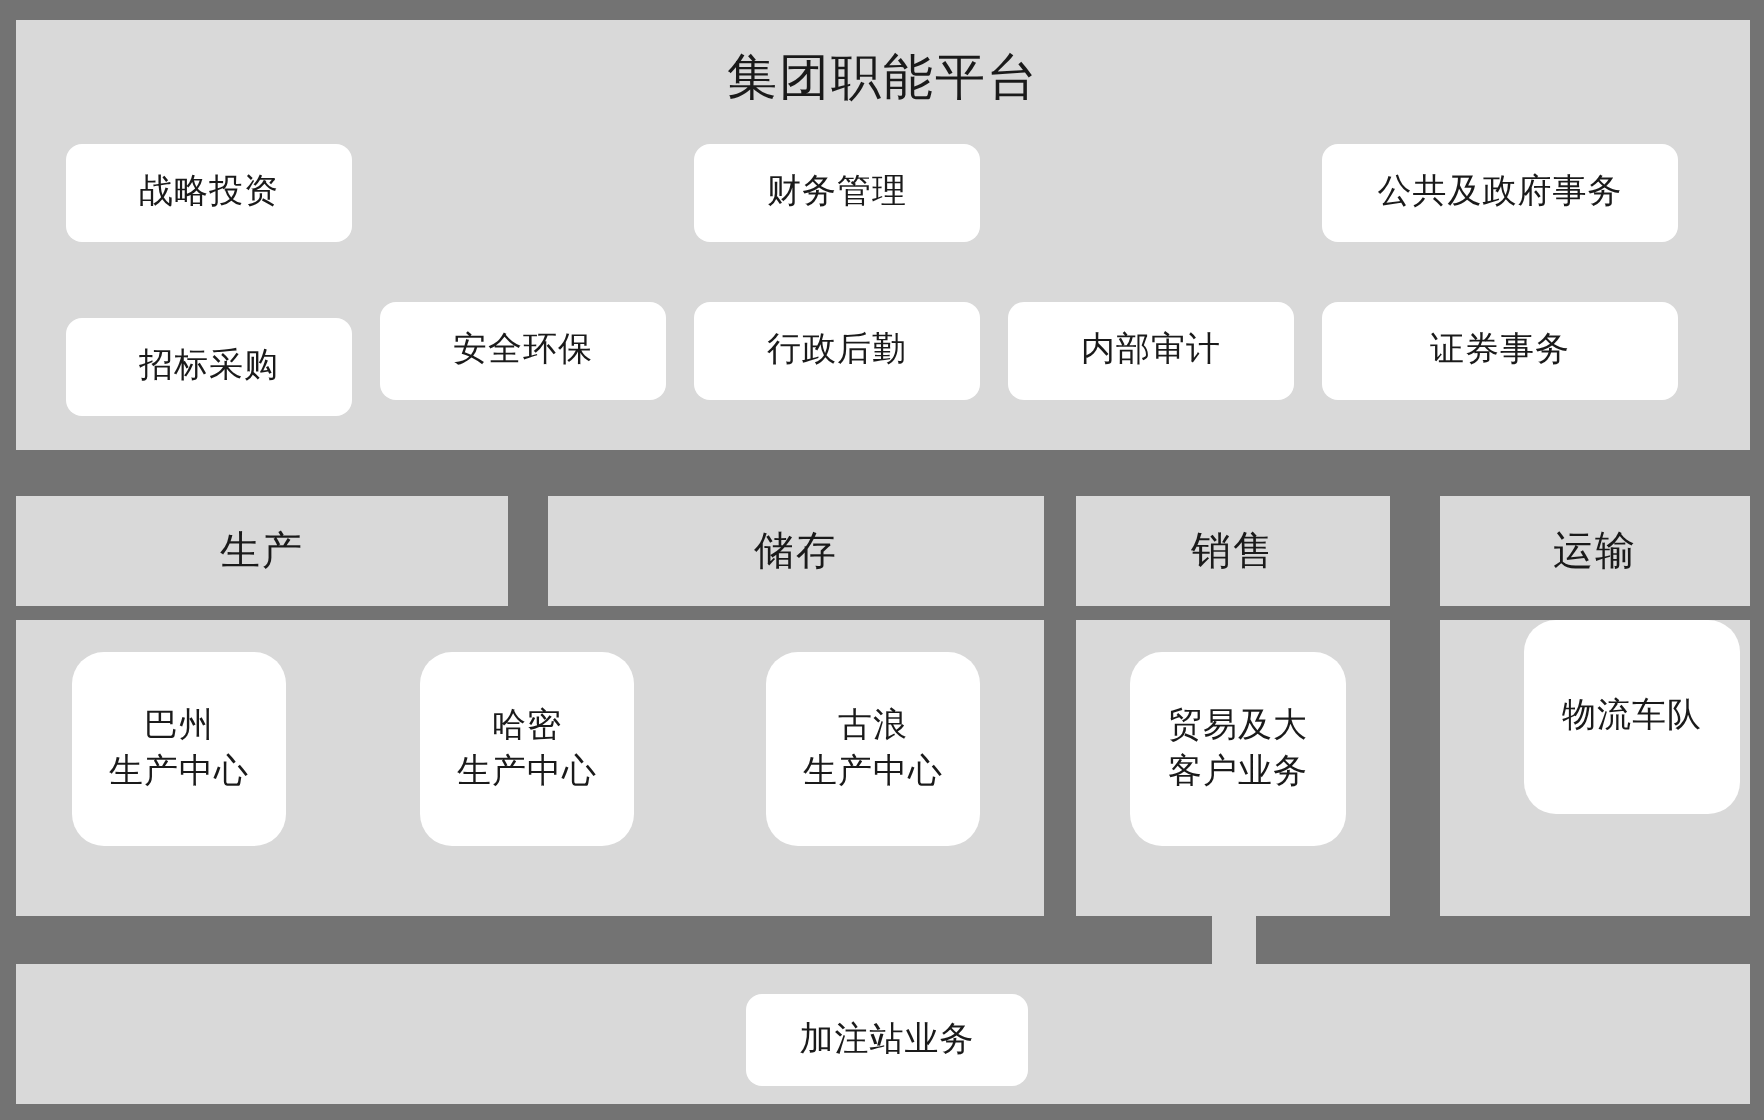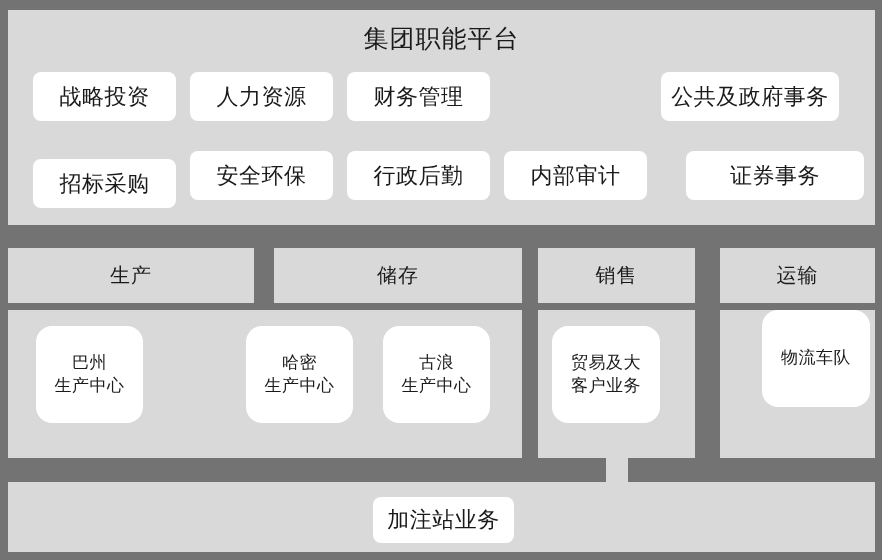"战略投资" .card { font-size: 22px -> 17px }
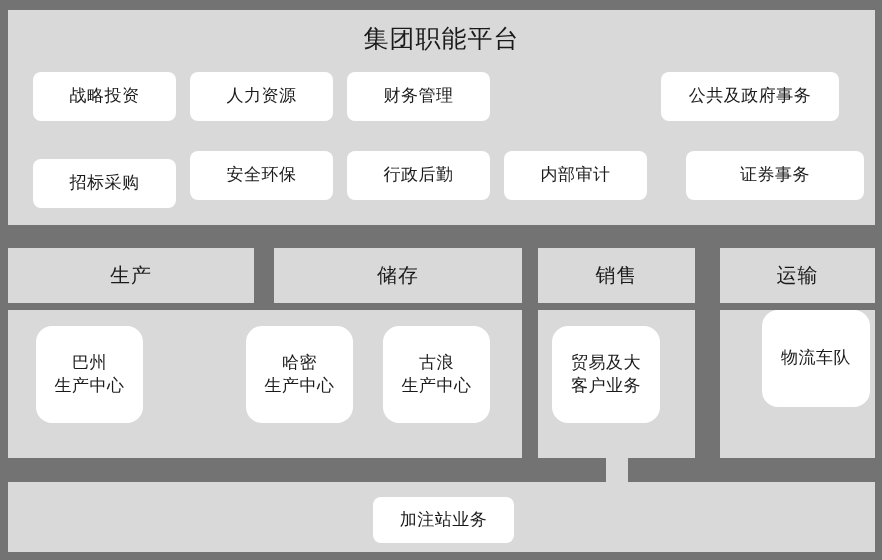"人力资源" div.card { html: <div>人力资源</div> -> none }
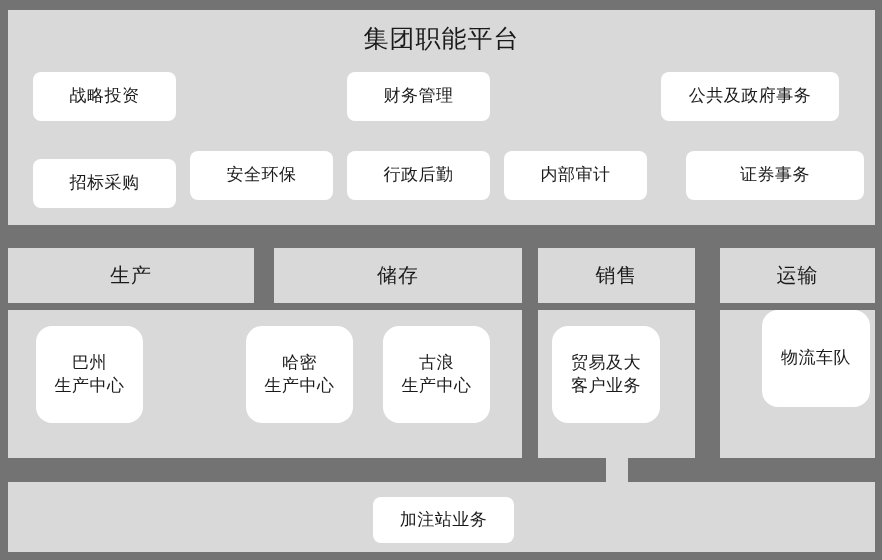"证券事务" div.card { margin-left: 25px -> none }
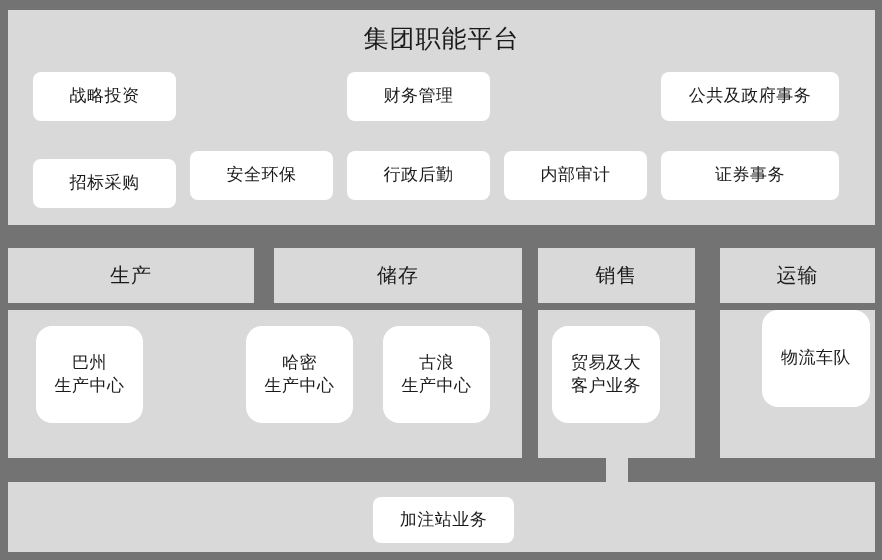"哈密" div.card { margin-left: 36px -> none }
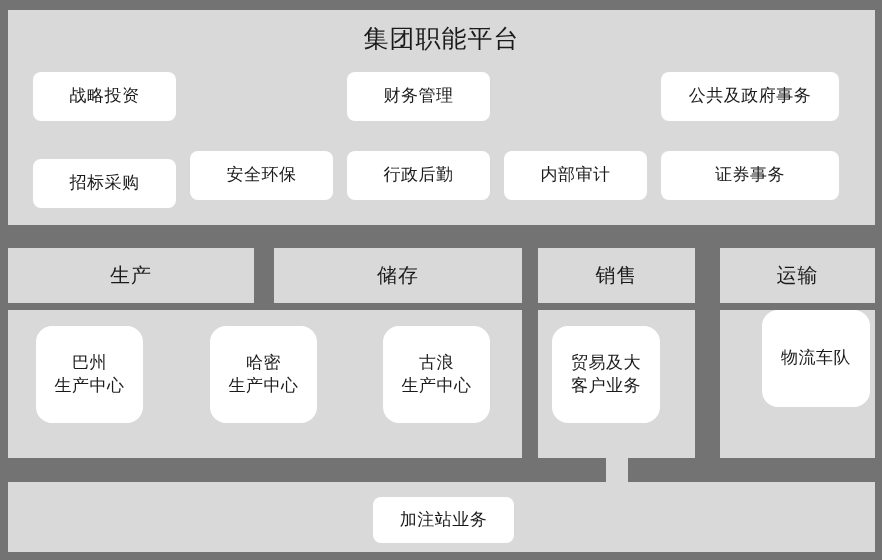"贸易及大" div.card { left: 552px -> 565px }
